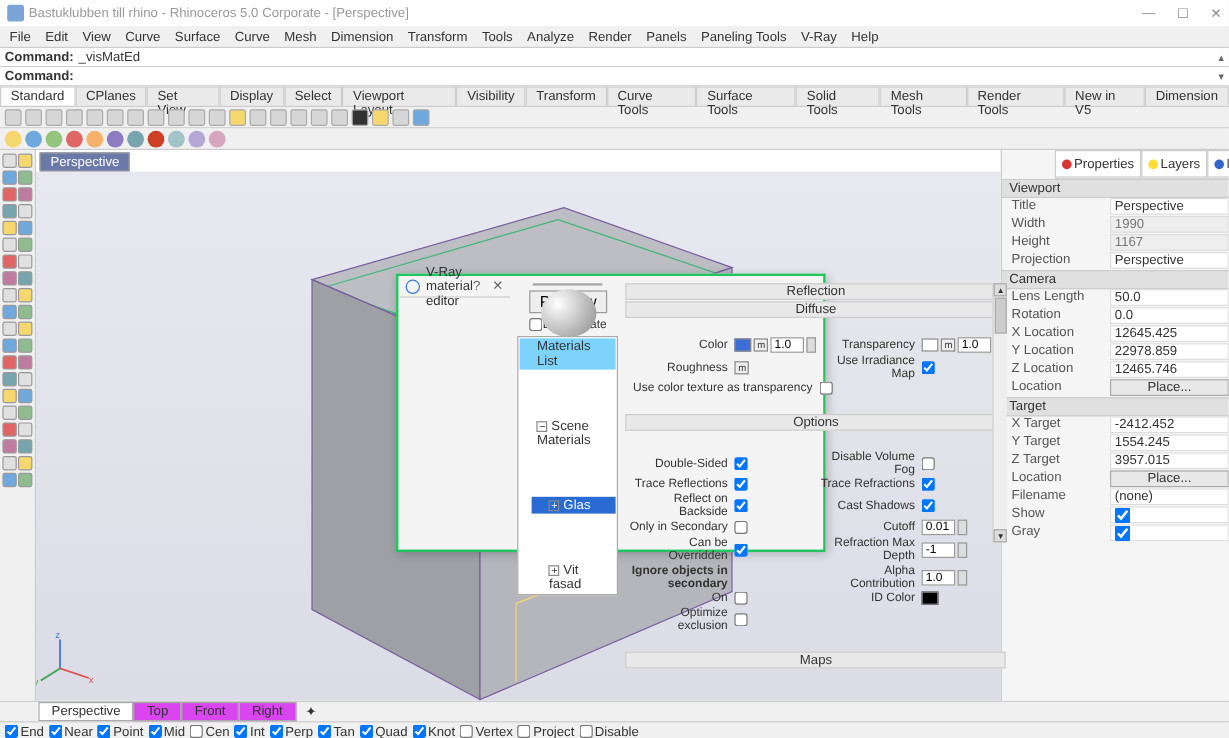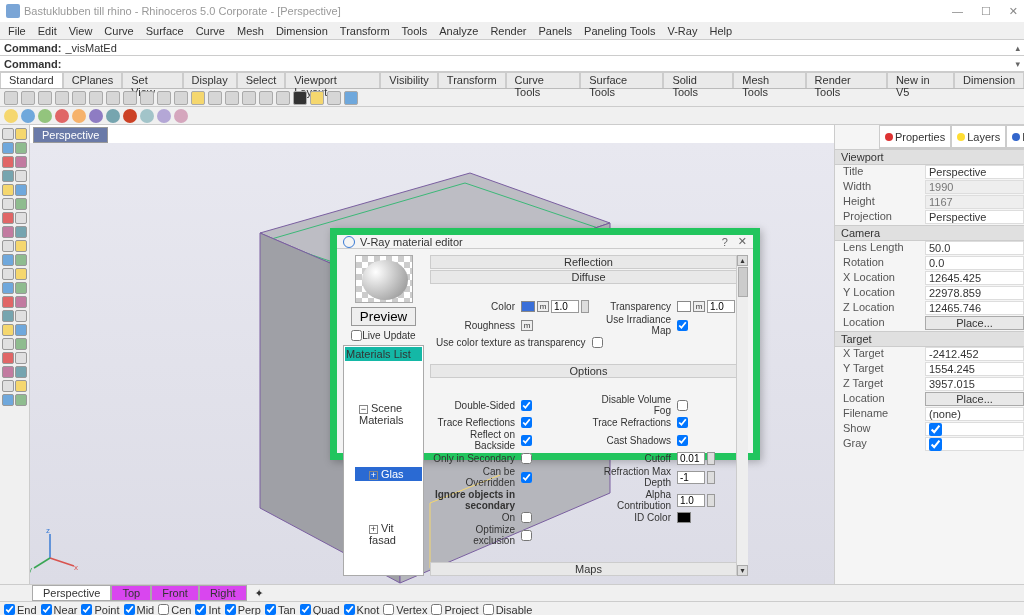"V-Ray material editor" .dialog { border: 7px solid #22c55e -> 2px solid #22c55e; flex-direction: column -> row; width: 430px -> 358px }
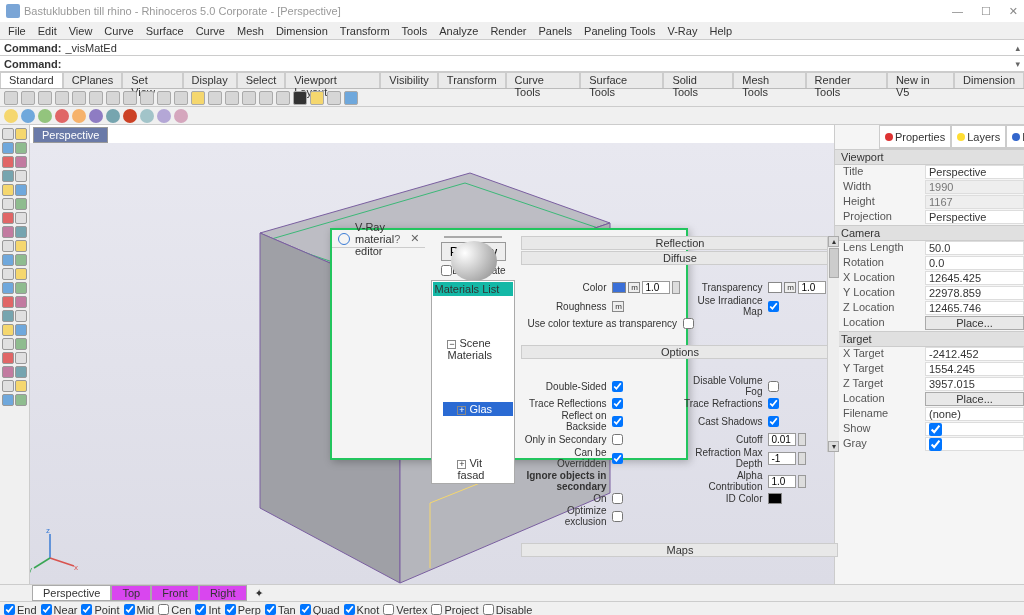"Materials List" .matlist .hdr { background: #14b8a6 -> #7dd3fc; padding: 1px 1px -> 1px 14px }
